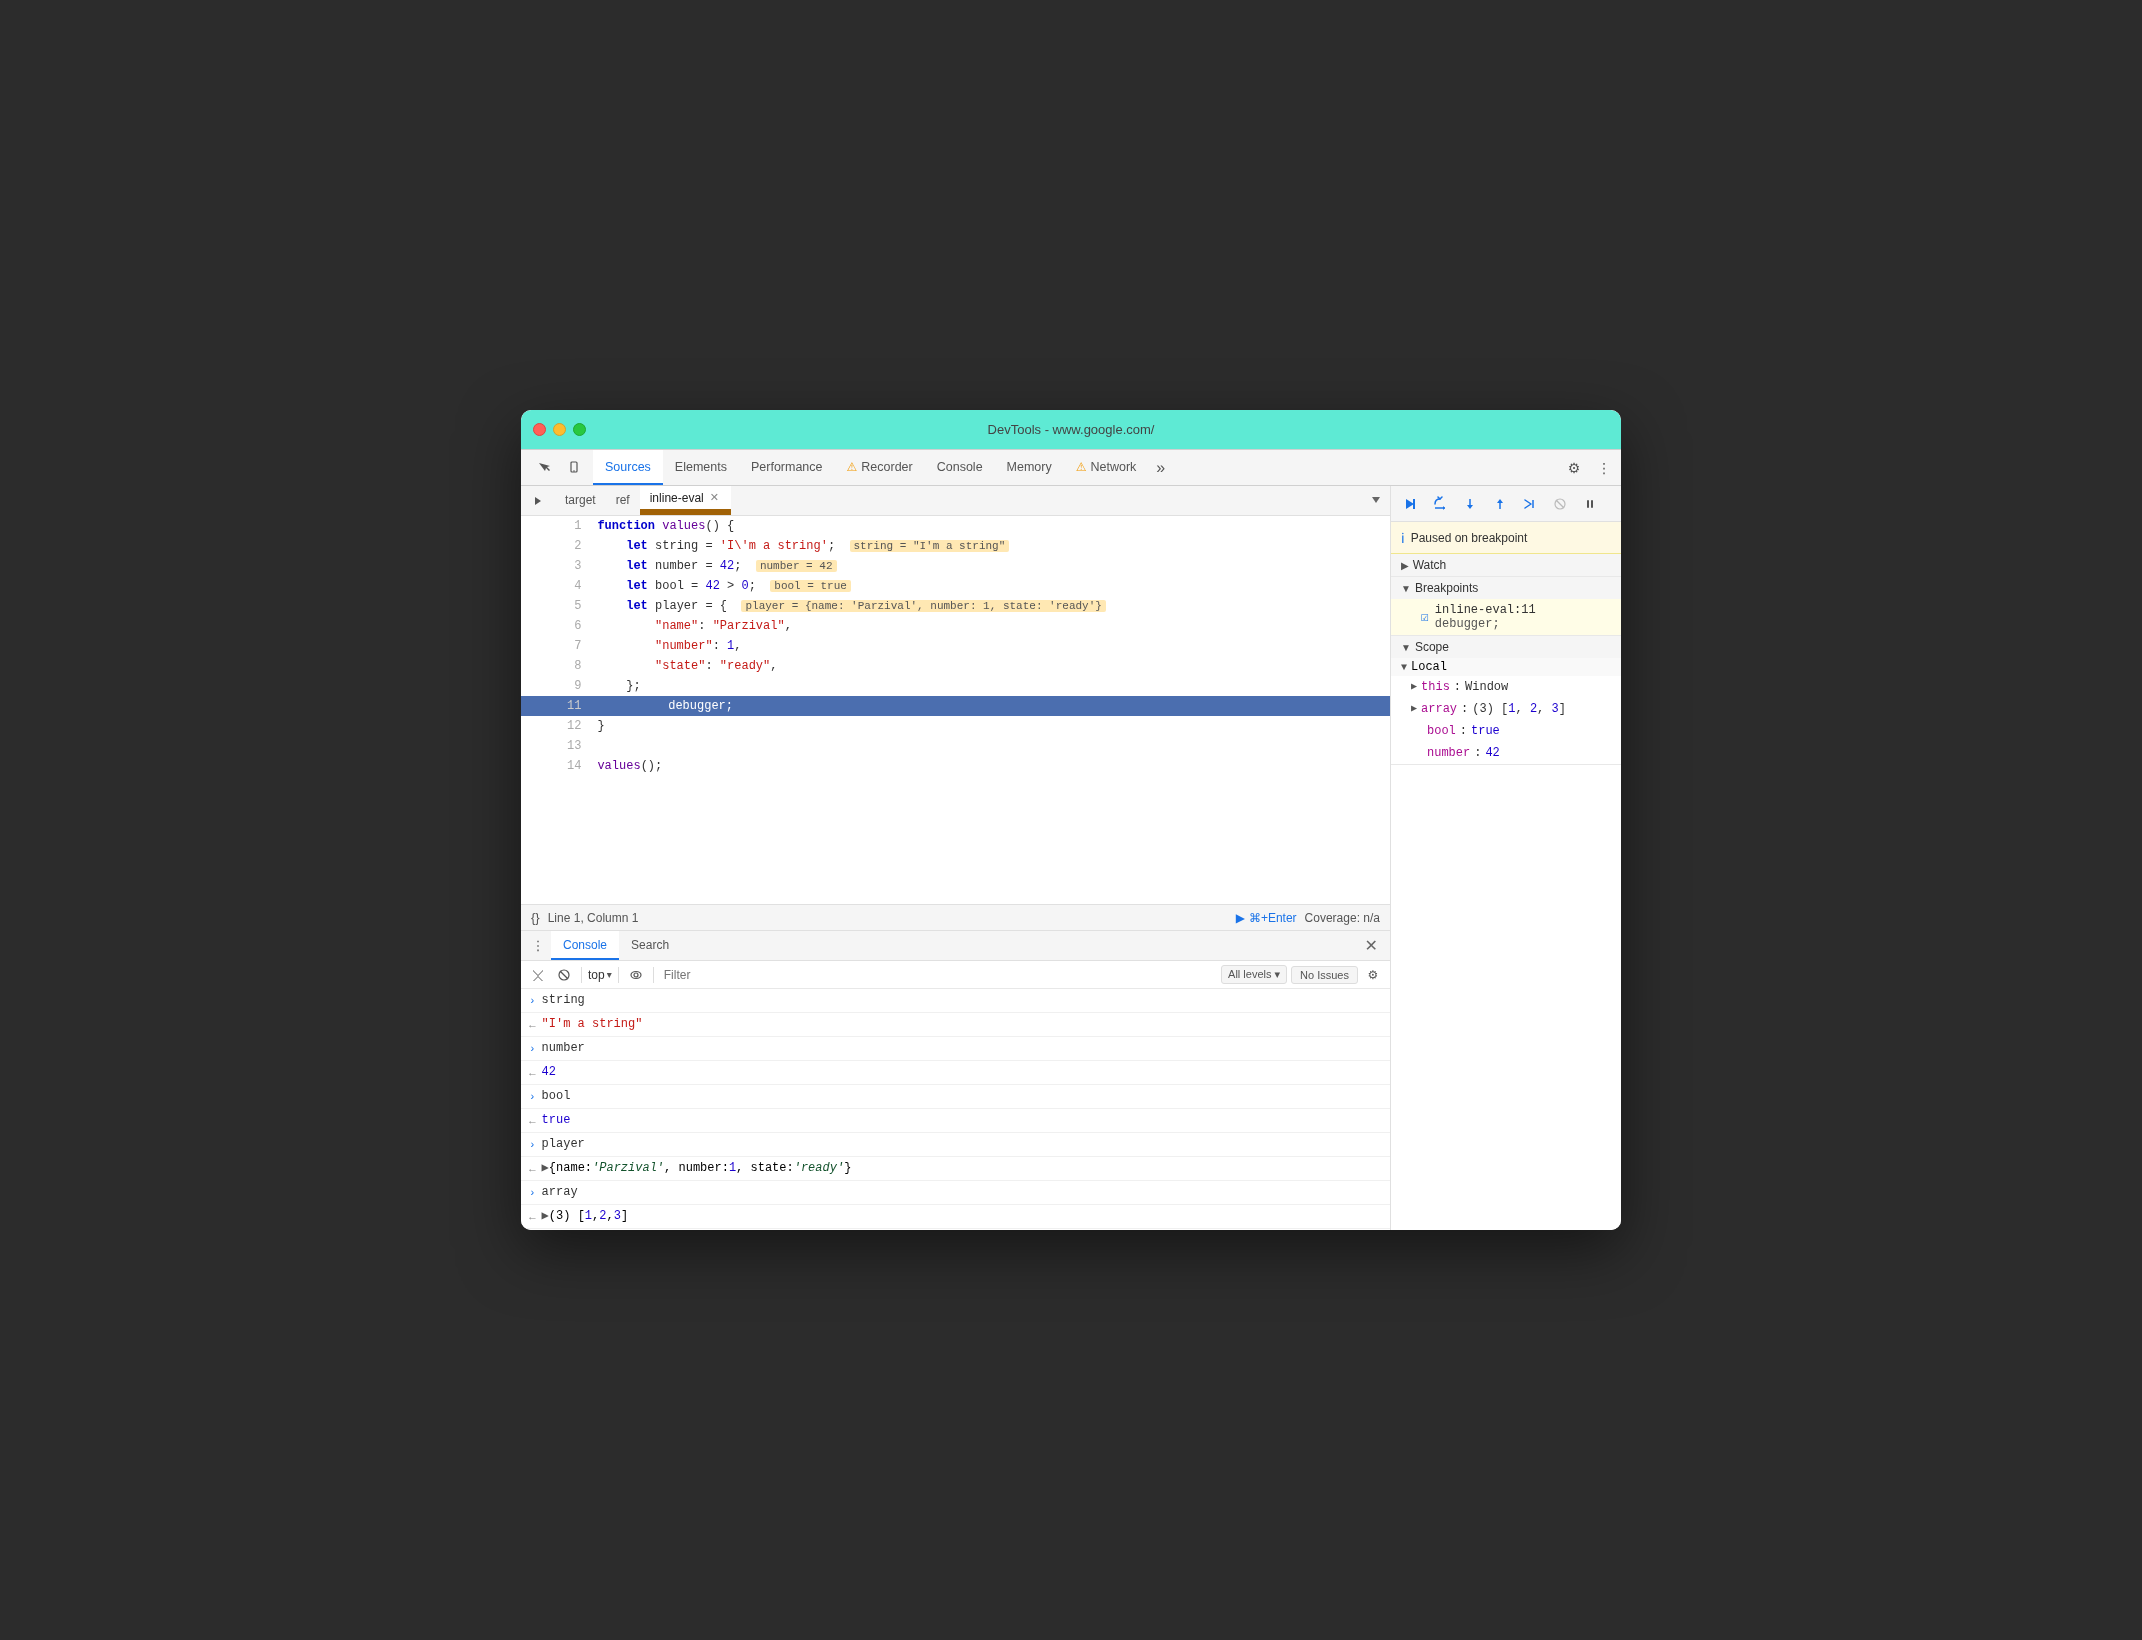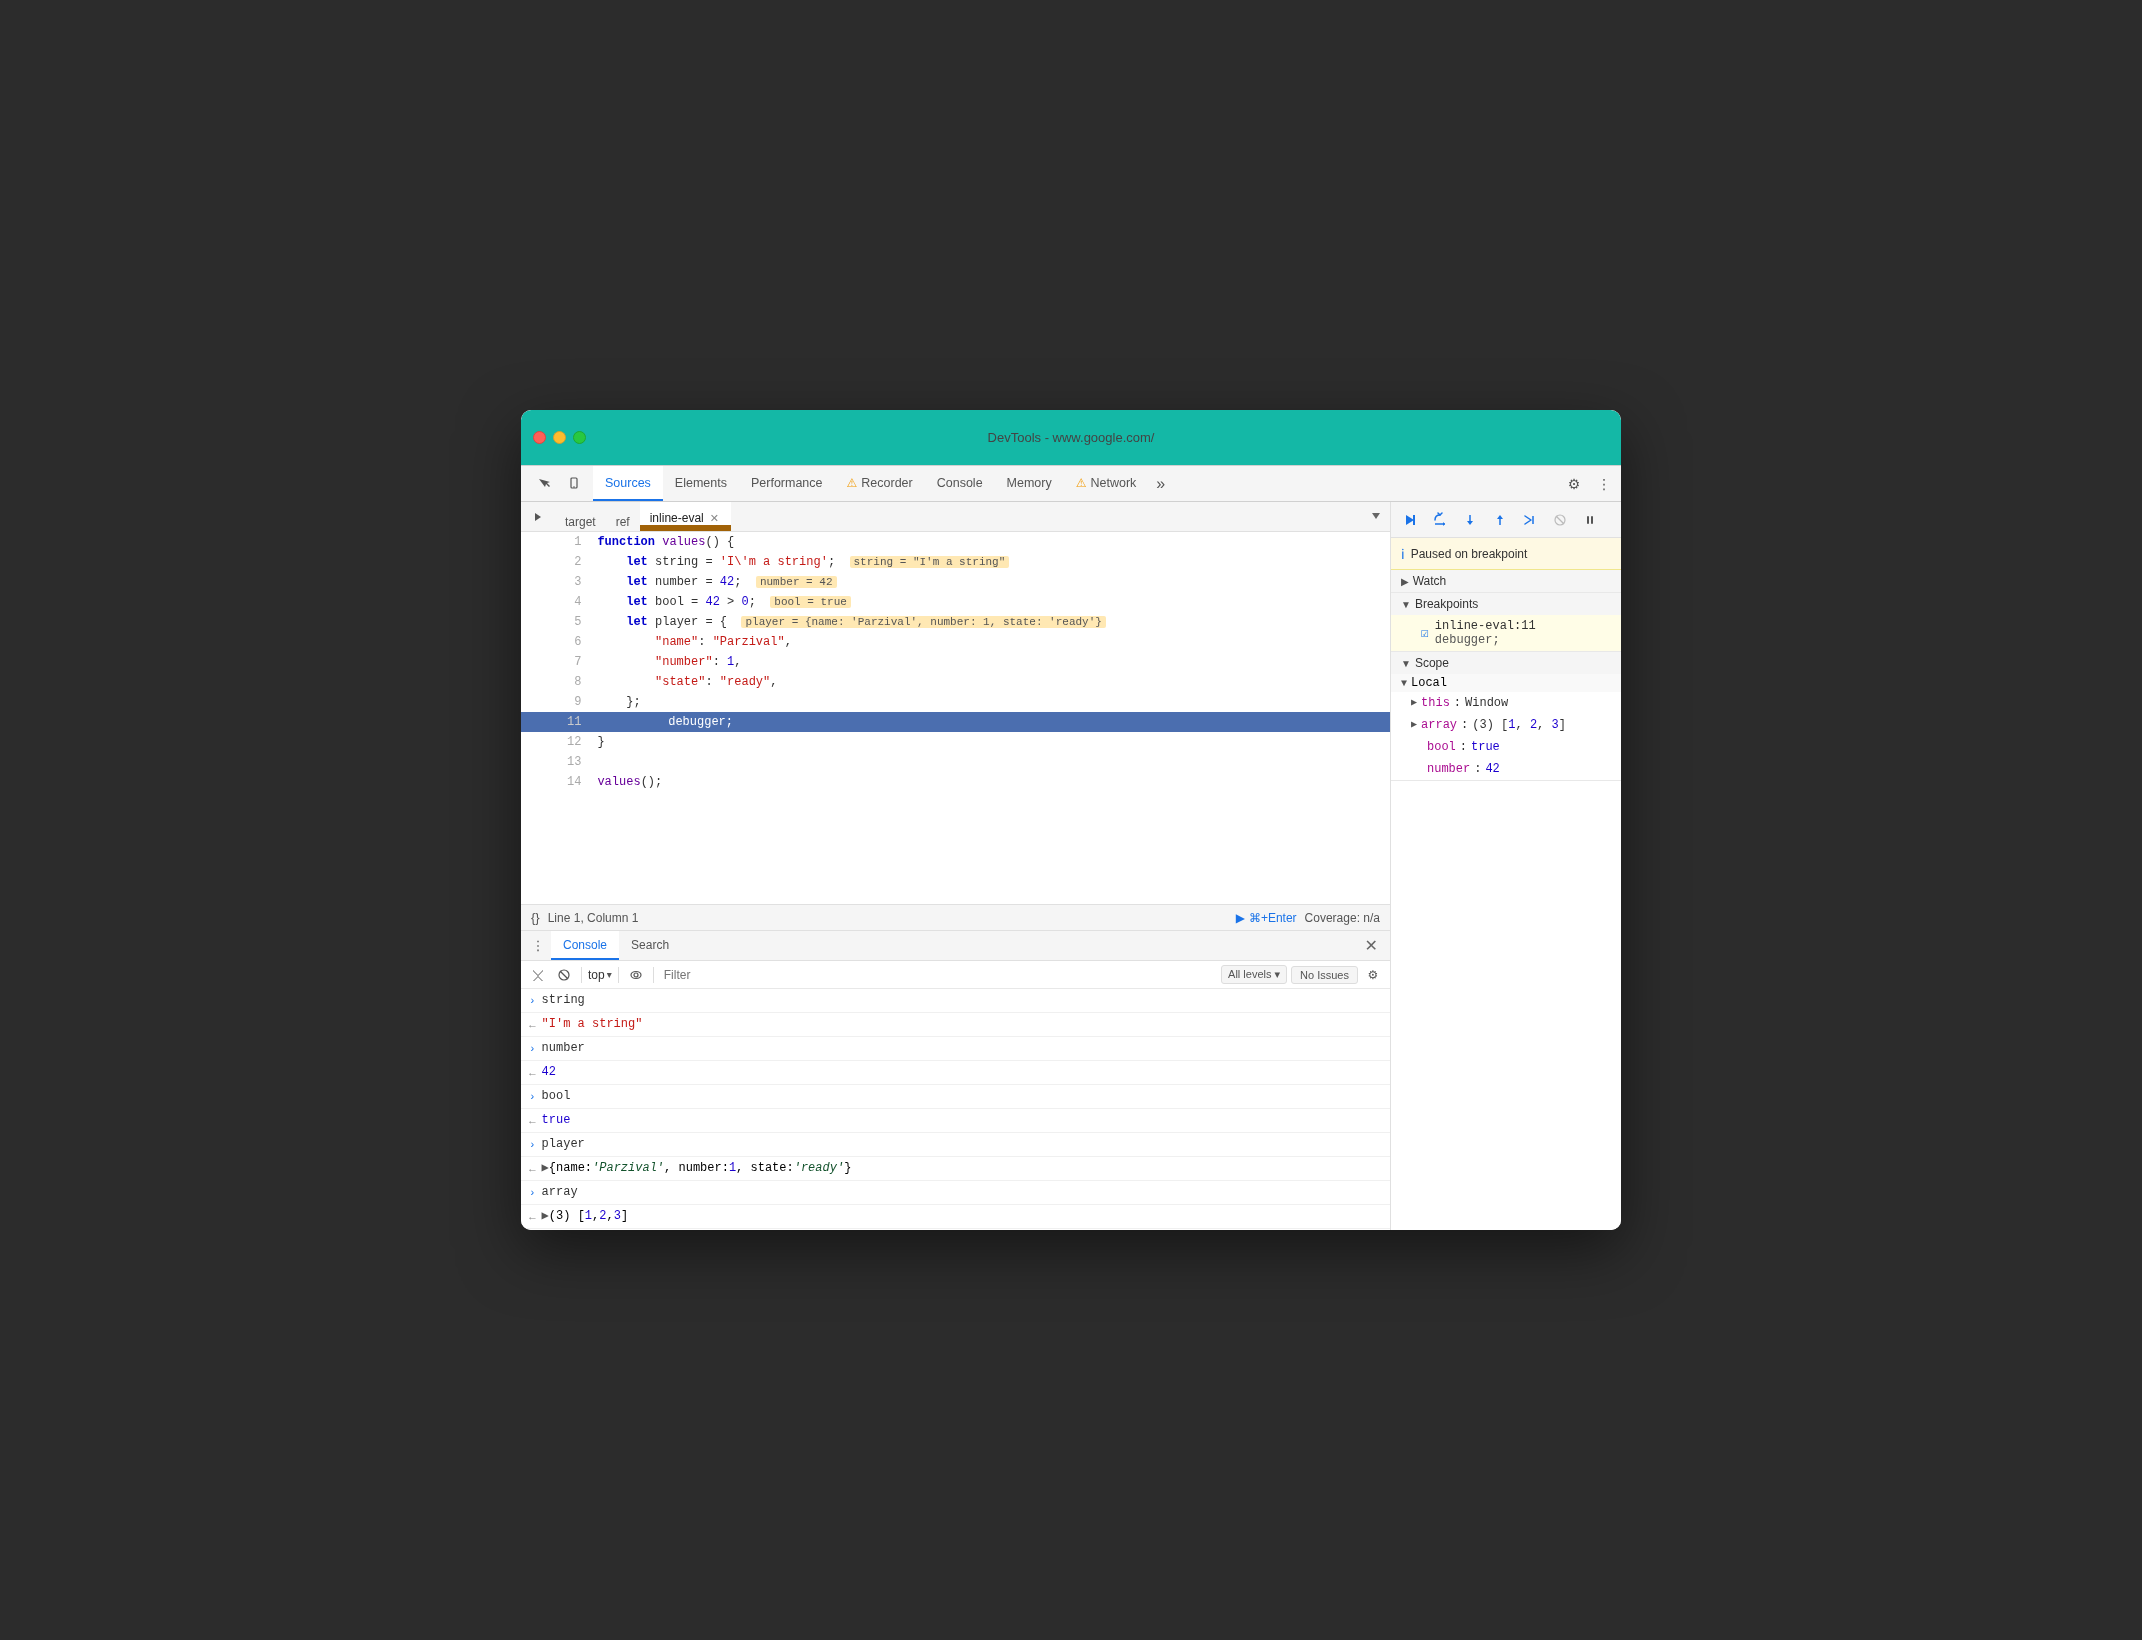"DevTools - www.google.com/" .title-bar { background: #14b8a6 -> #5eead4; height: 56px -> 40px }
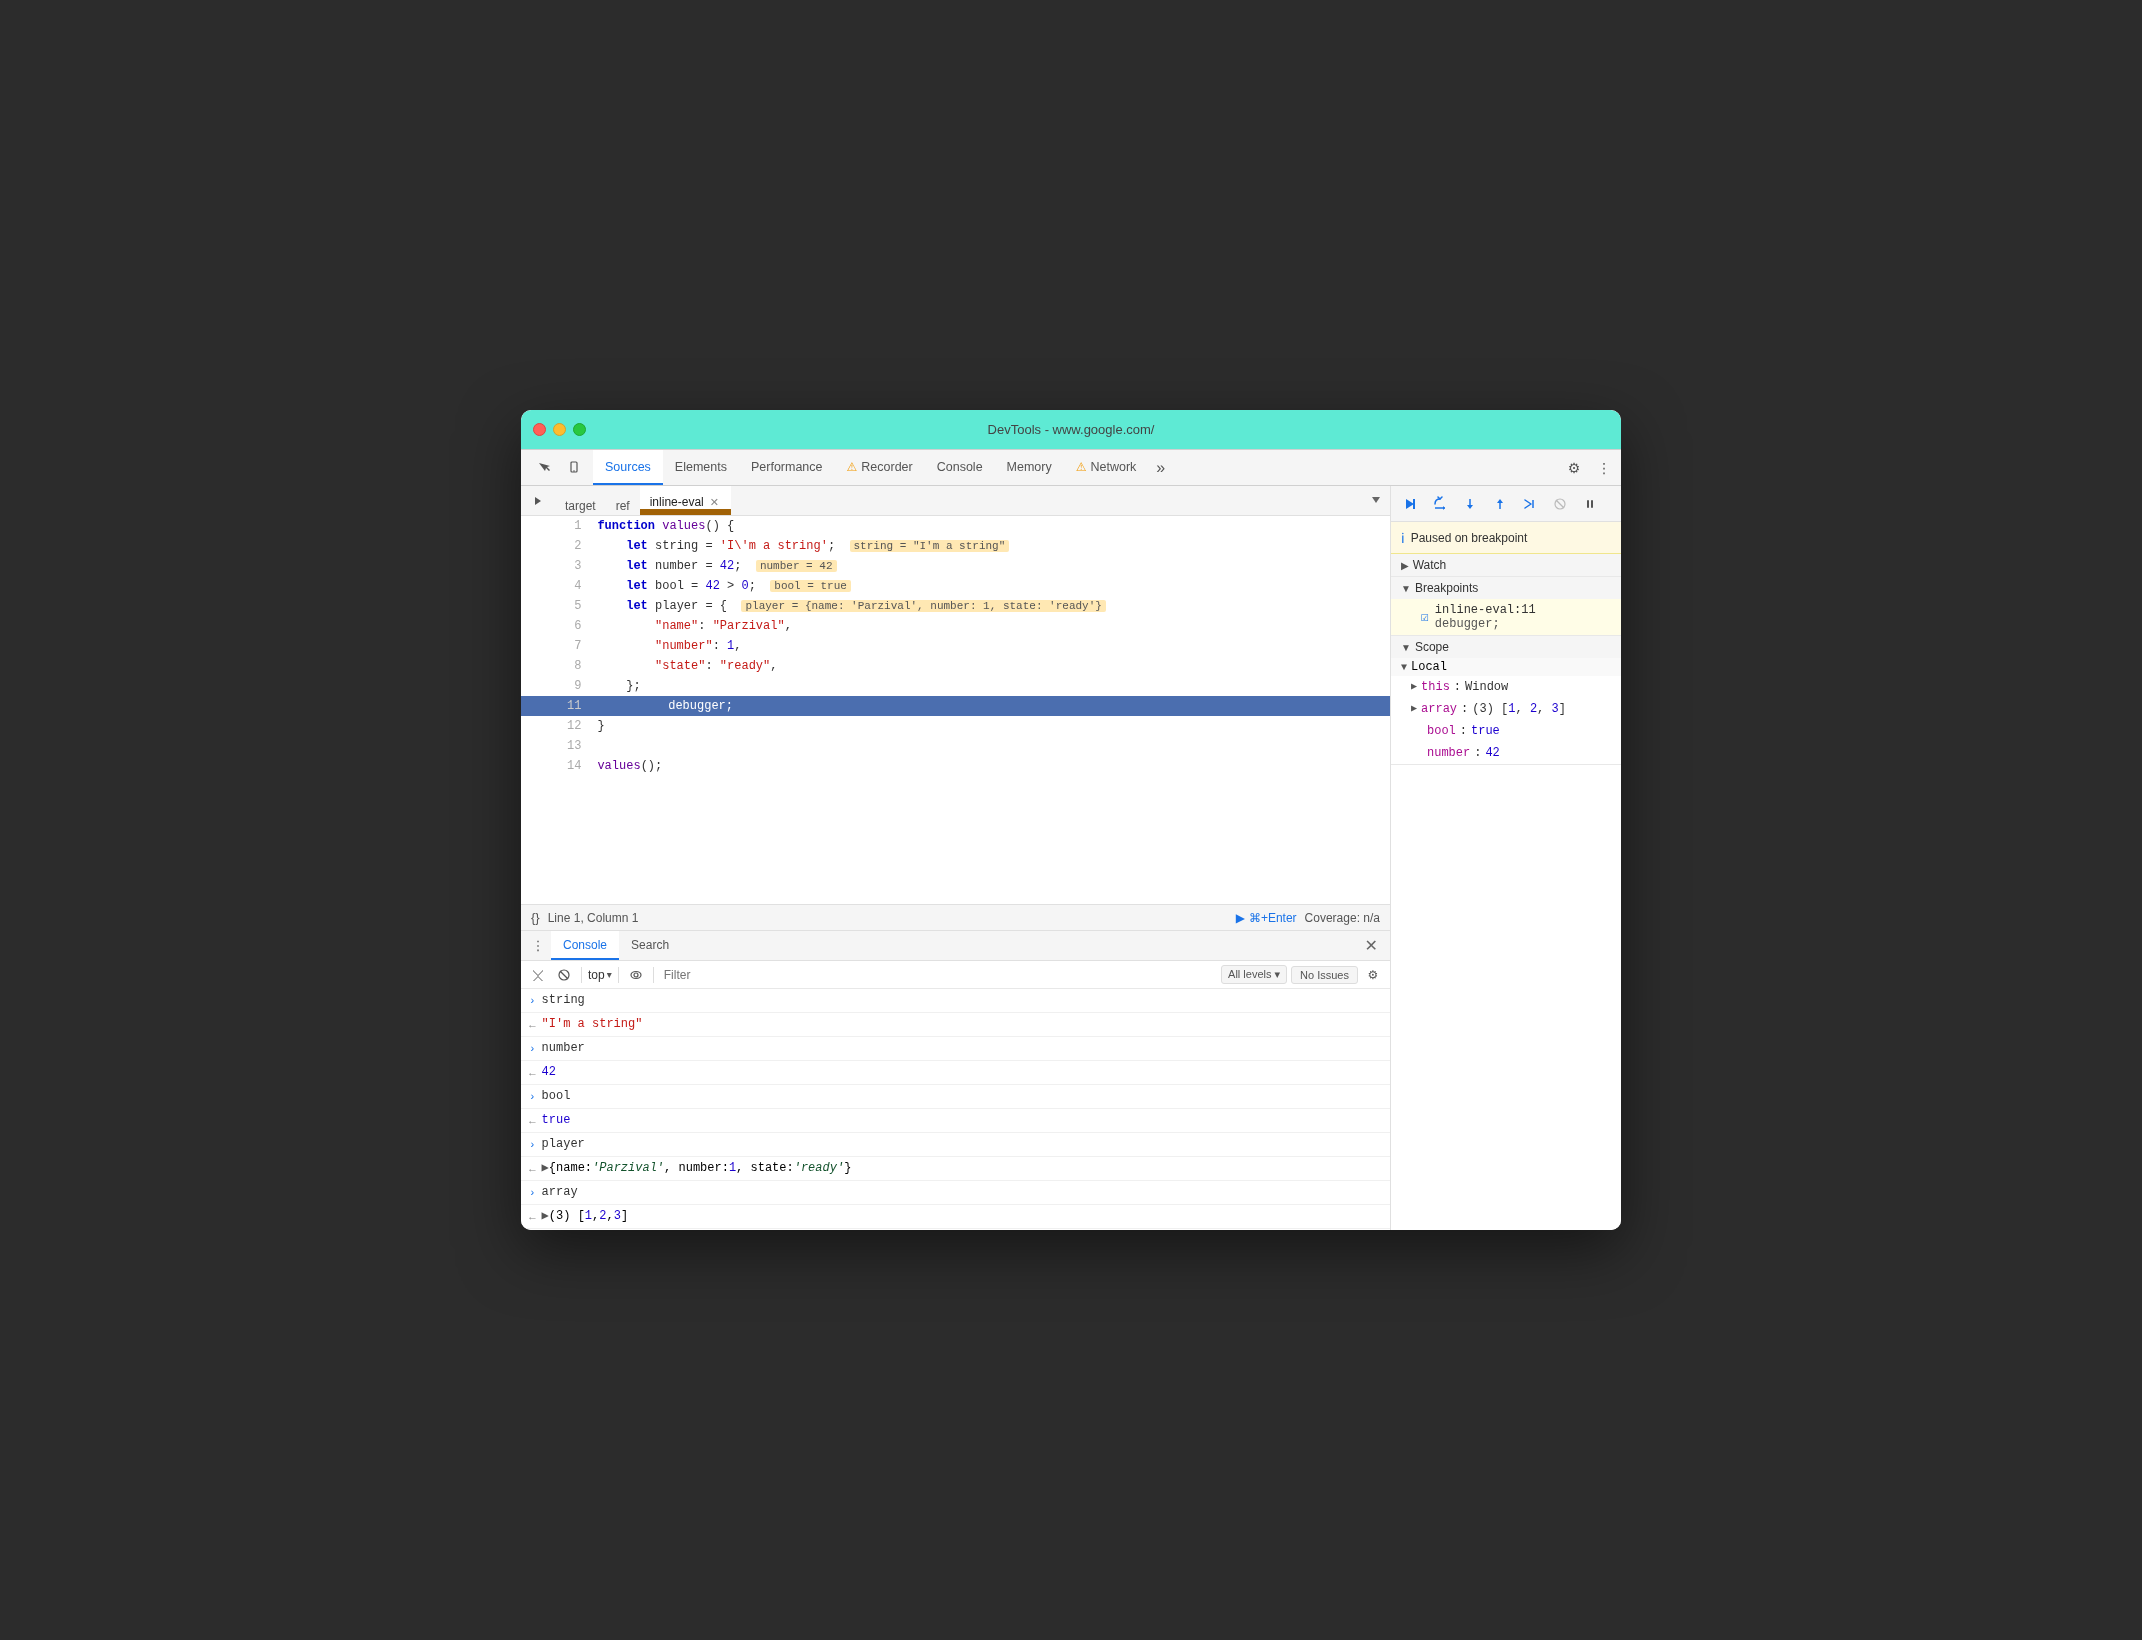"target" .source-tab { align-items: flex-end -> center }
